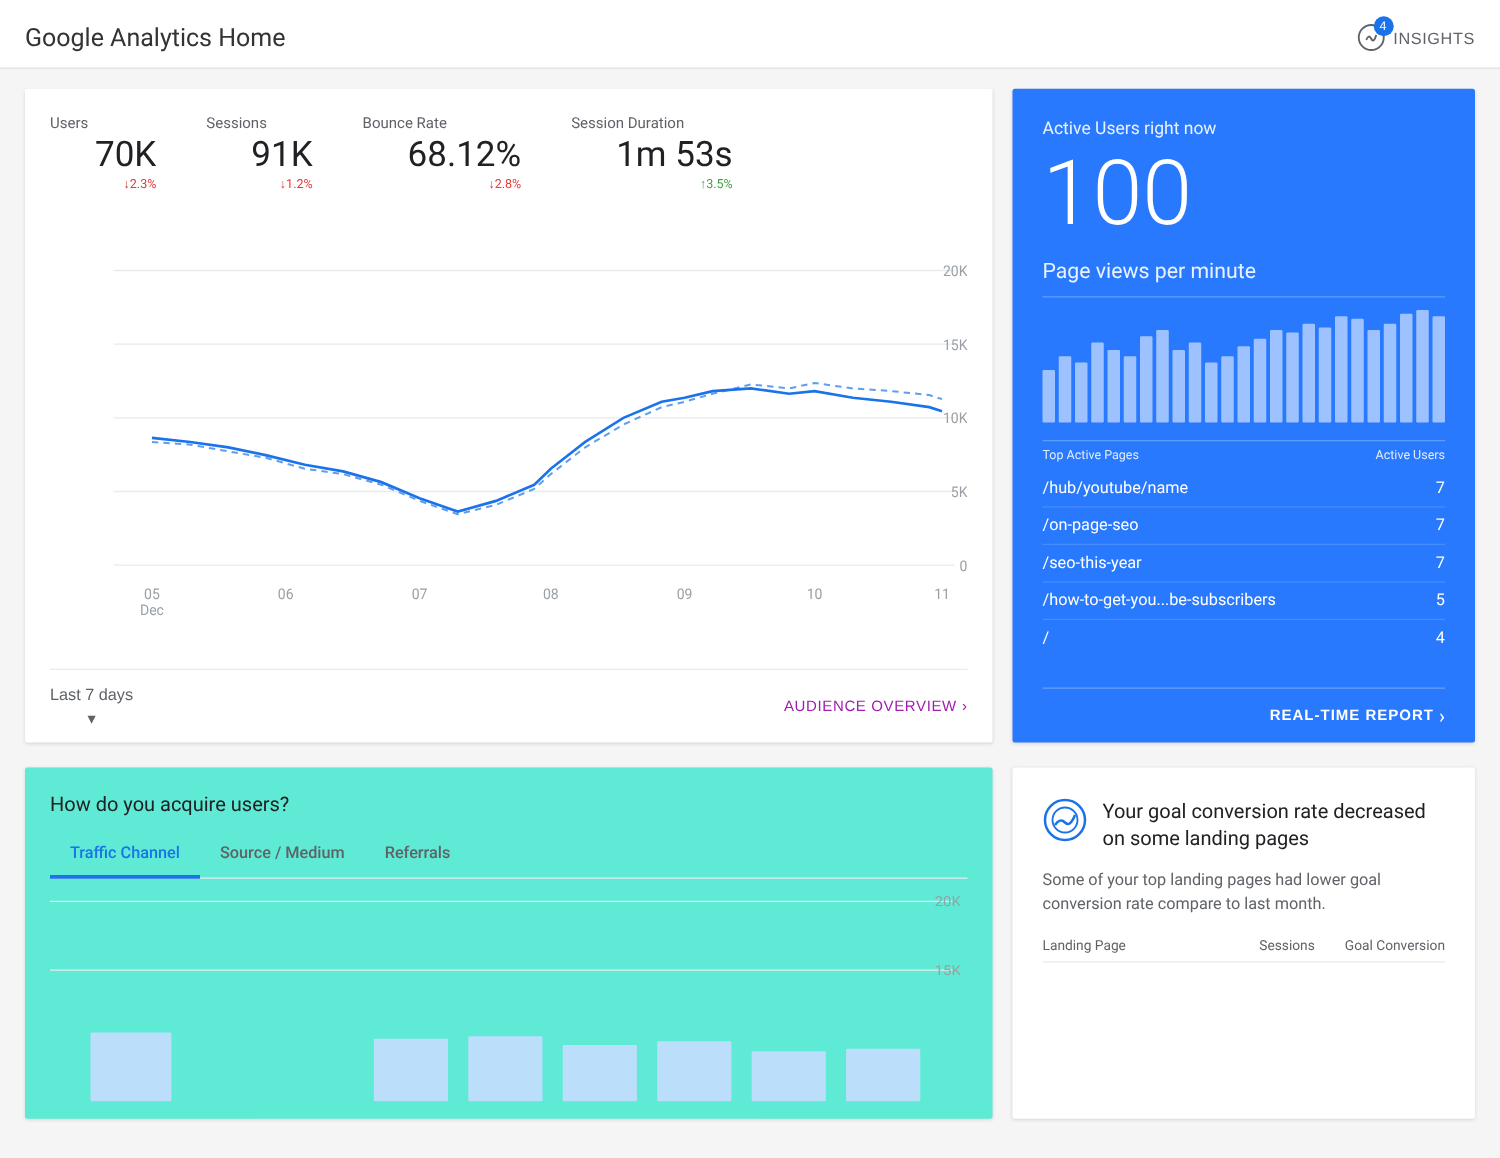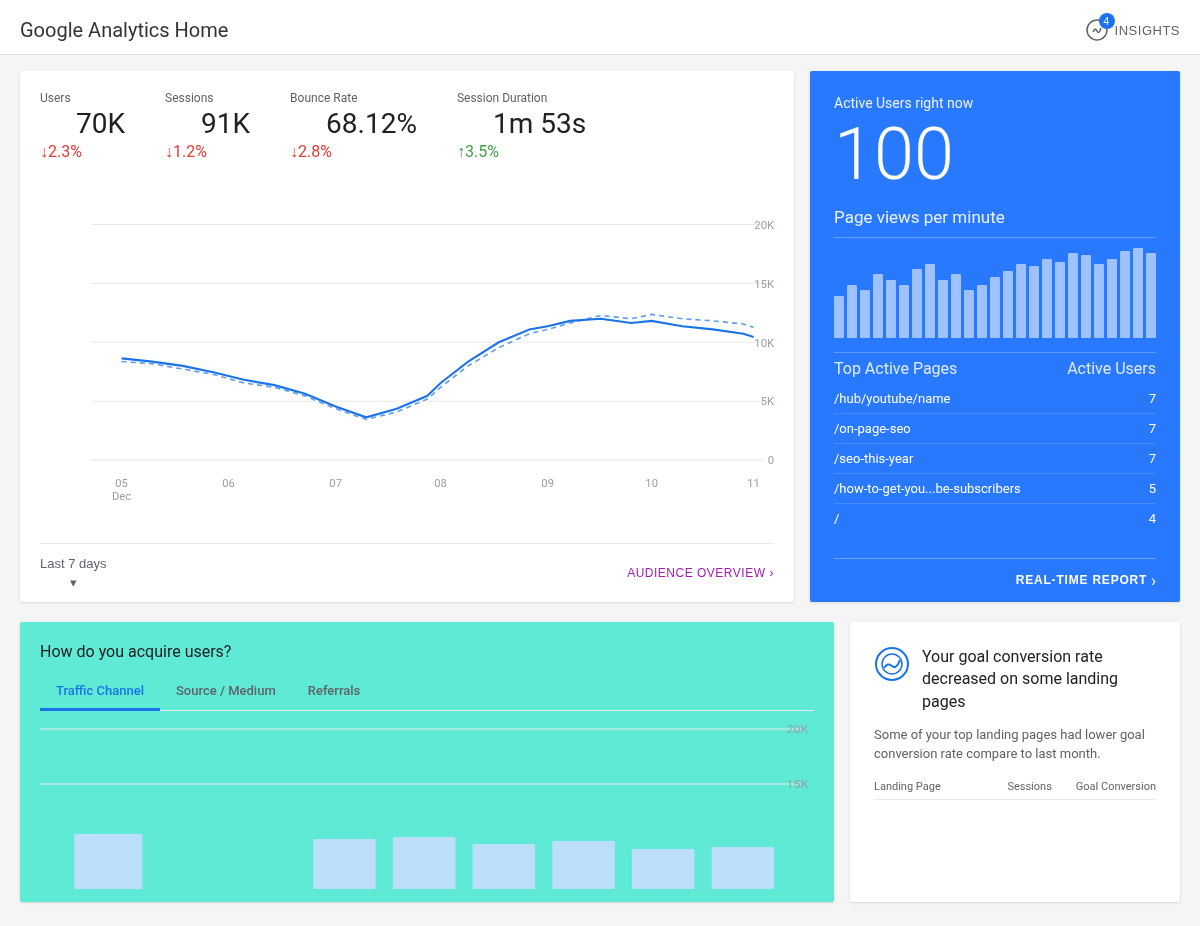"2.3%" .metric-change { font-size: 16px -> 10px; text-align: none -> right }
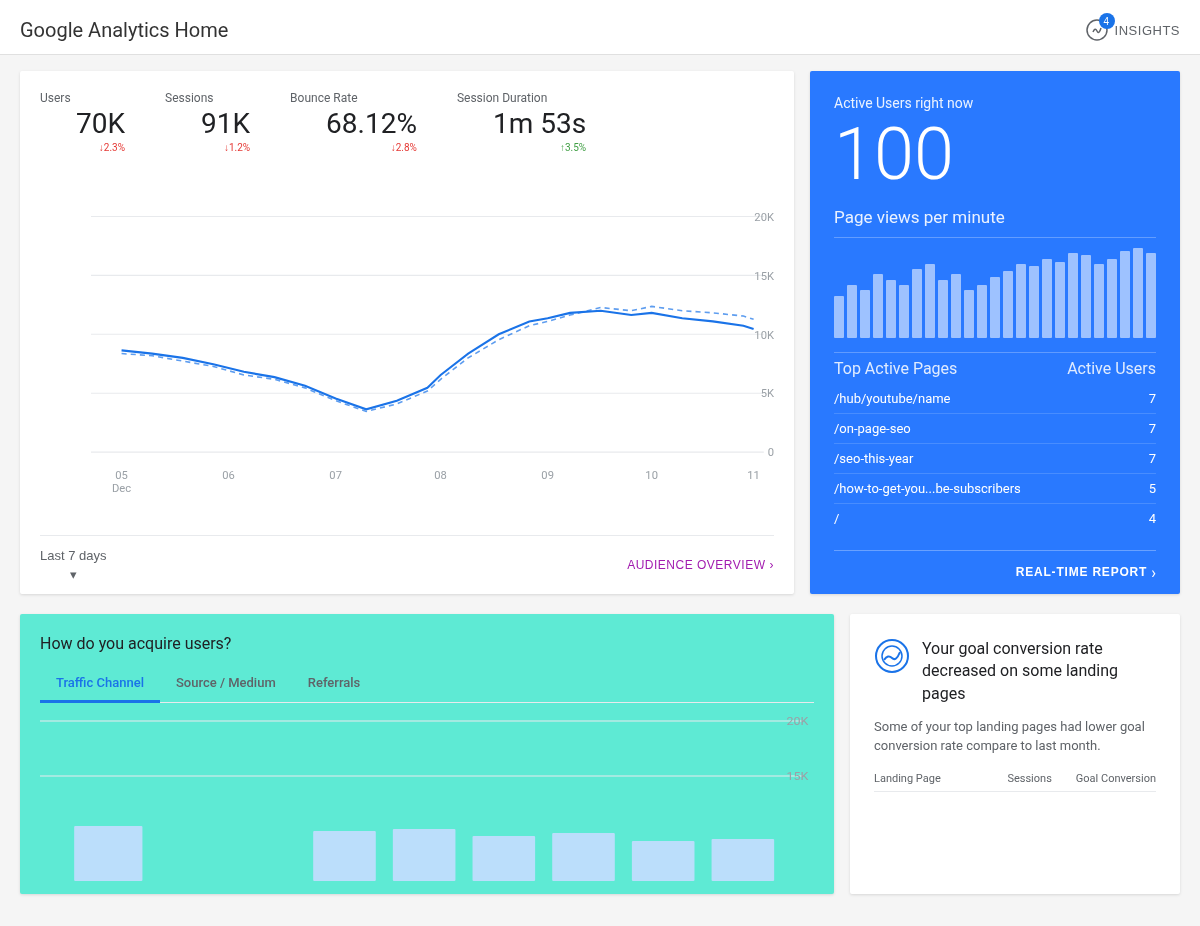"Top Active Pages" .top-pages-header { font-size: 16px -> 10px }
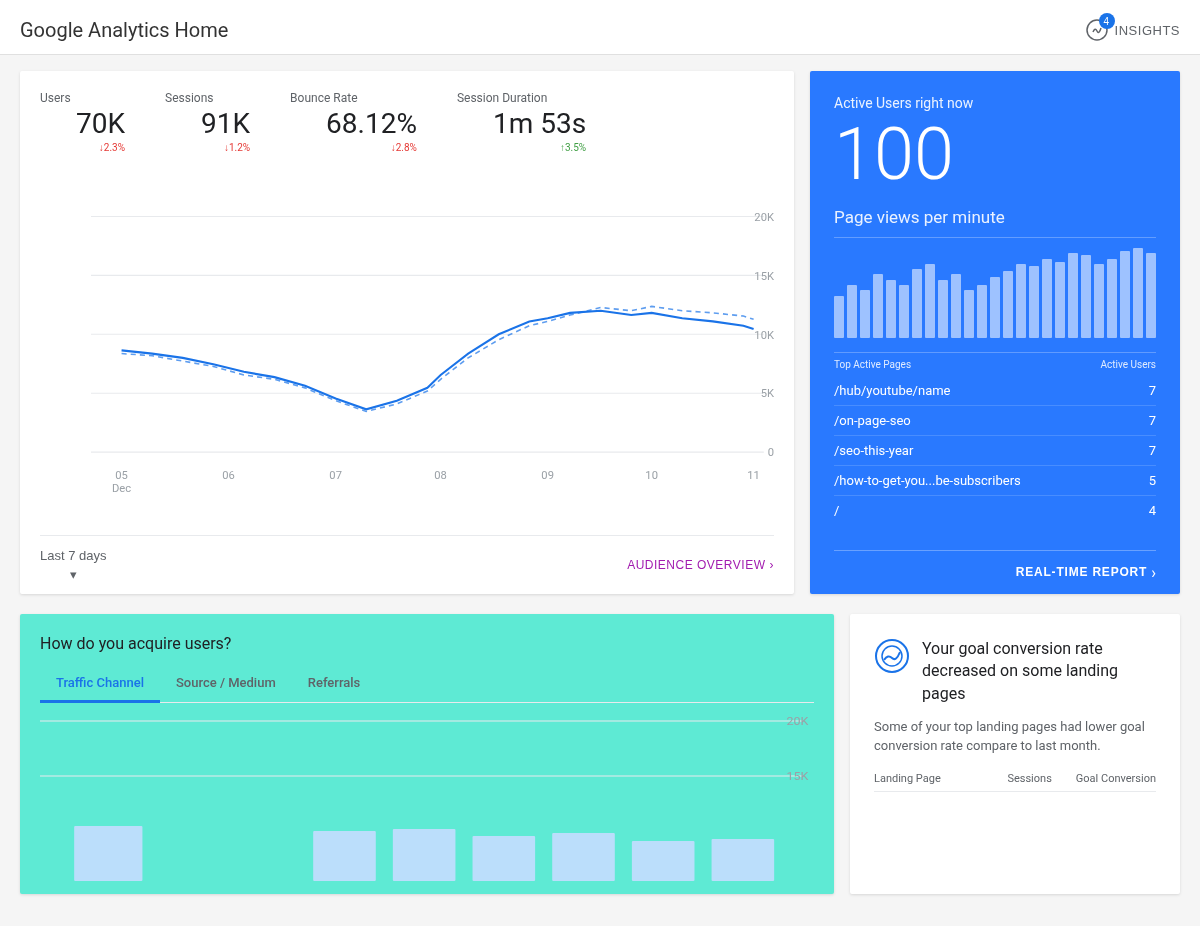"Your goal conversion rate decreased" .insight-card { width: 330px -> 370px }
